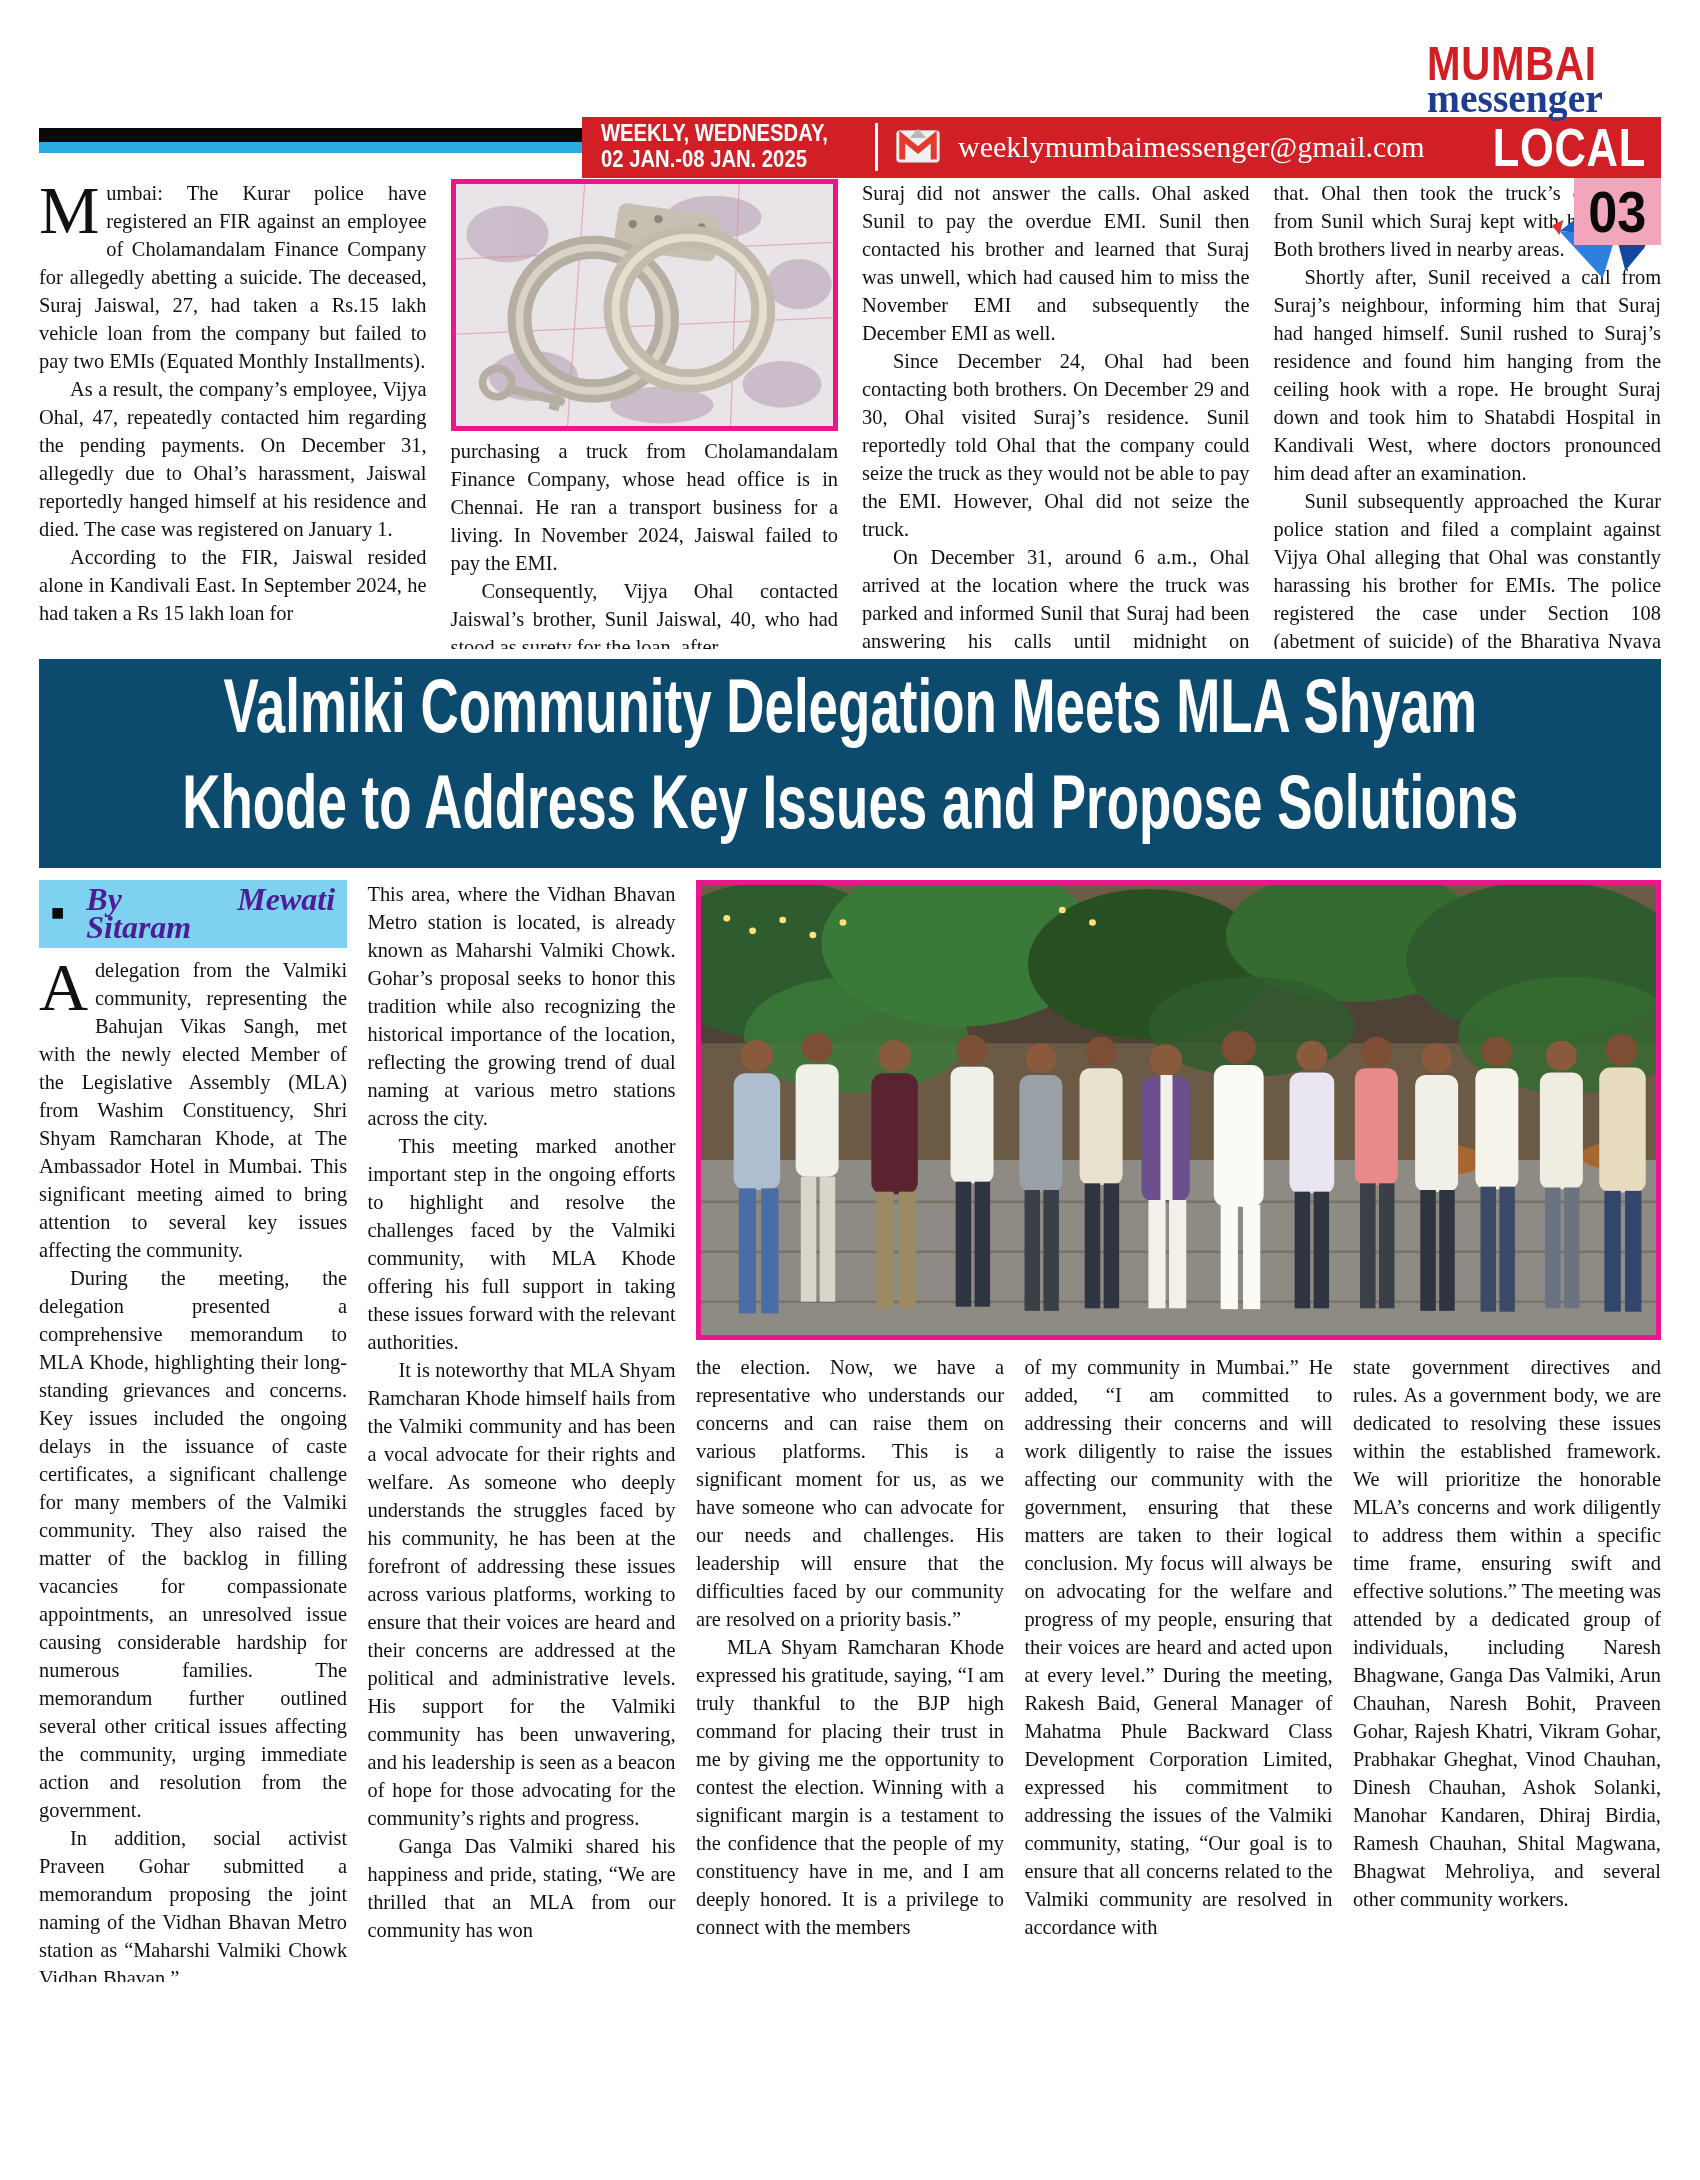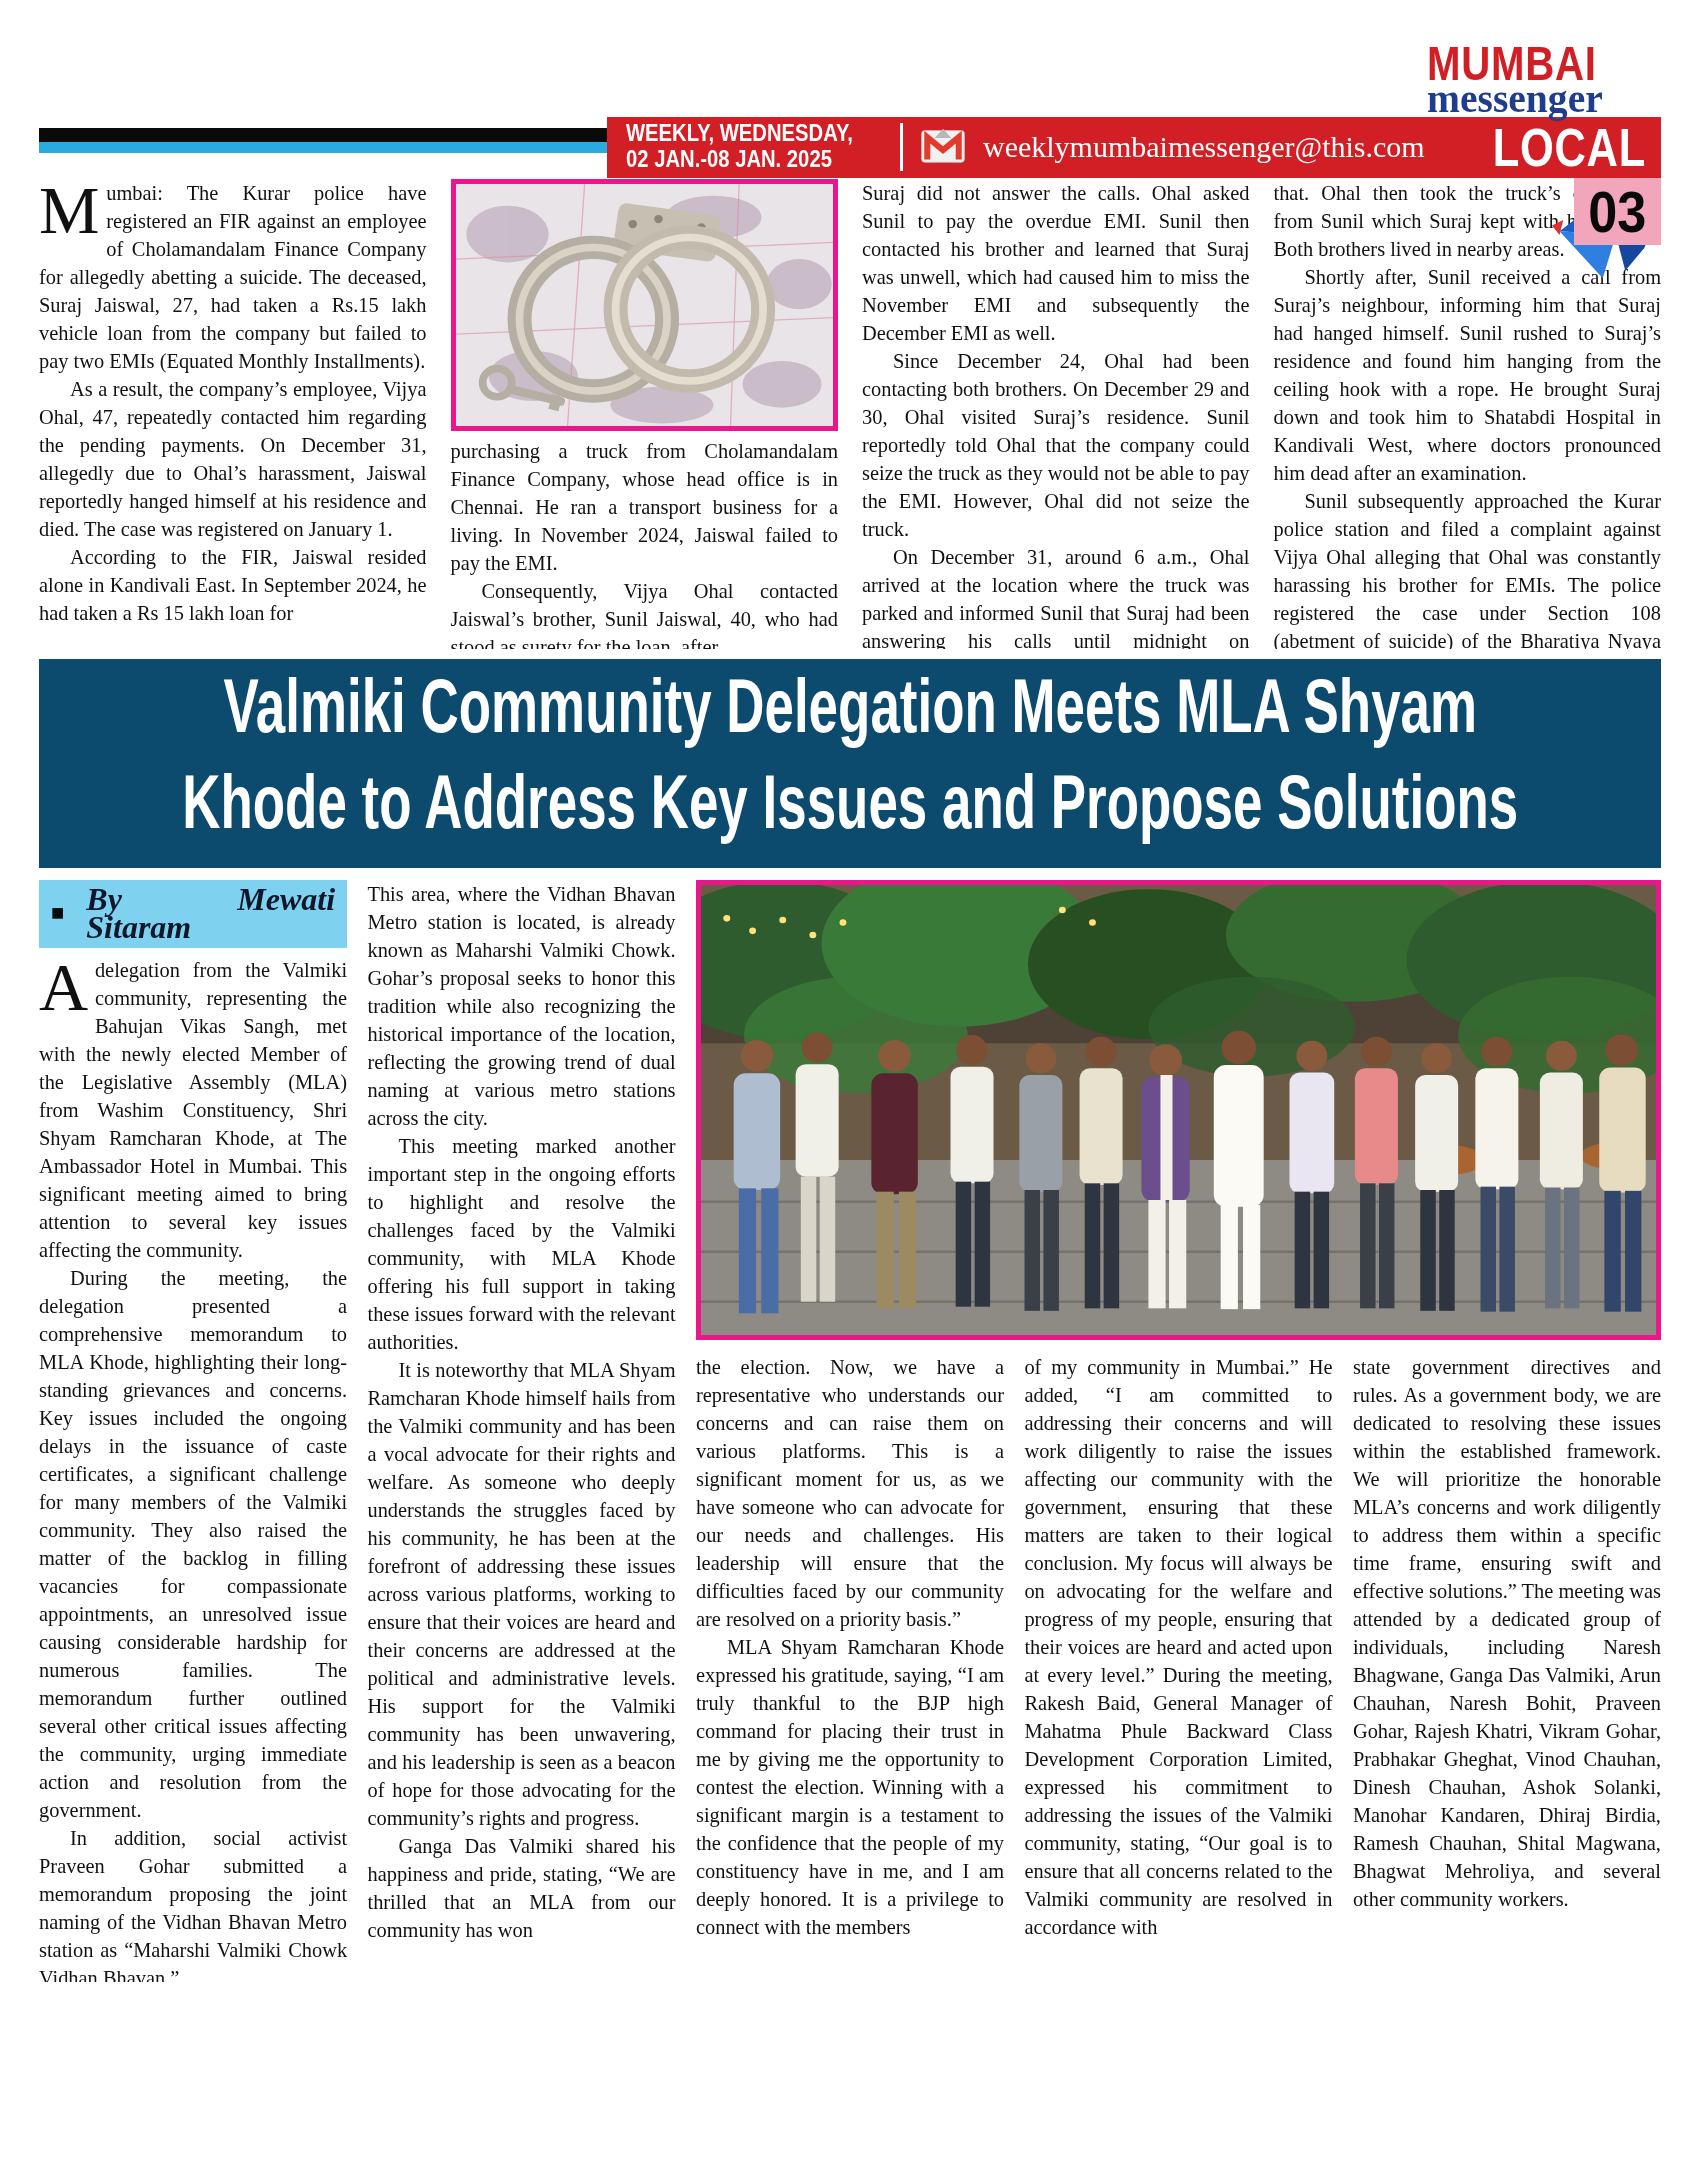"weeklymumbaimessenger@this.com" span.email { text: weeklymumbaimessenger@this.com -> weeklymumbaimessenger@gmail.com }
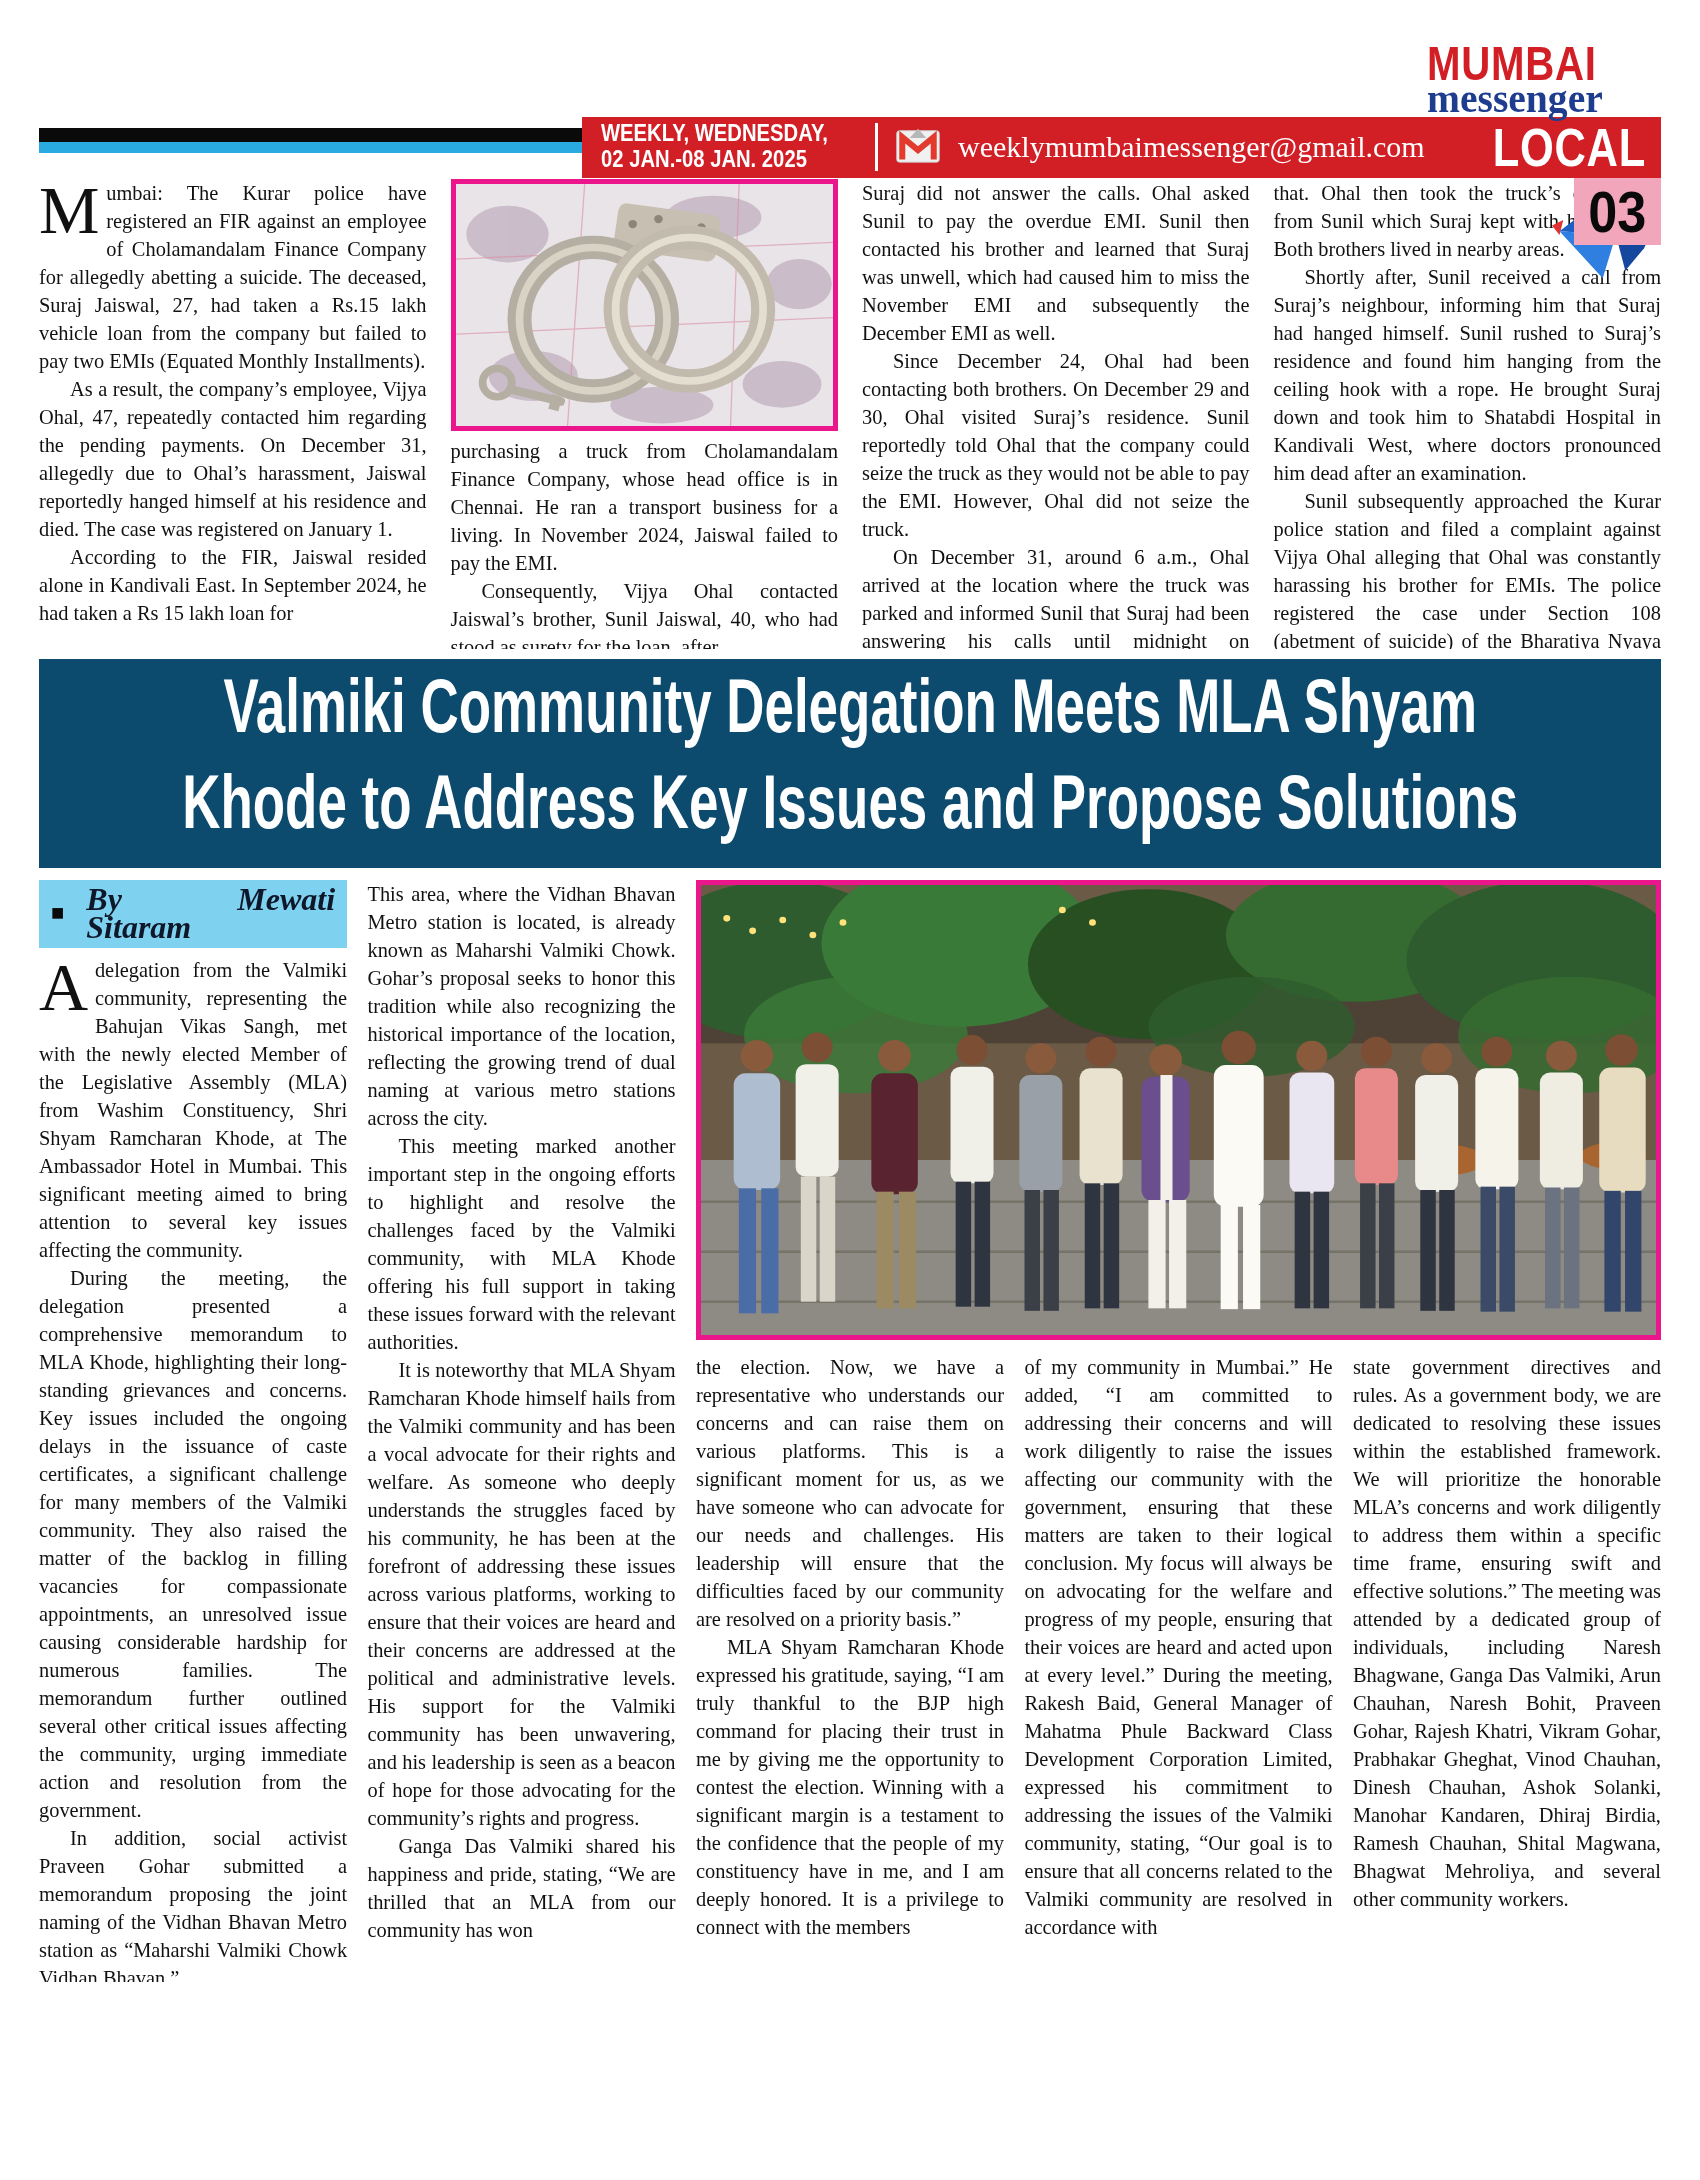"By Mewati Sitaram" .byline-text { color: #0f172a -> #4c1d95 }
